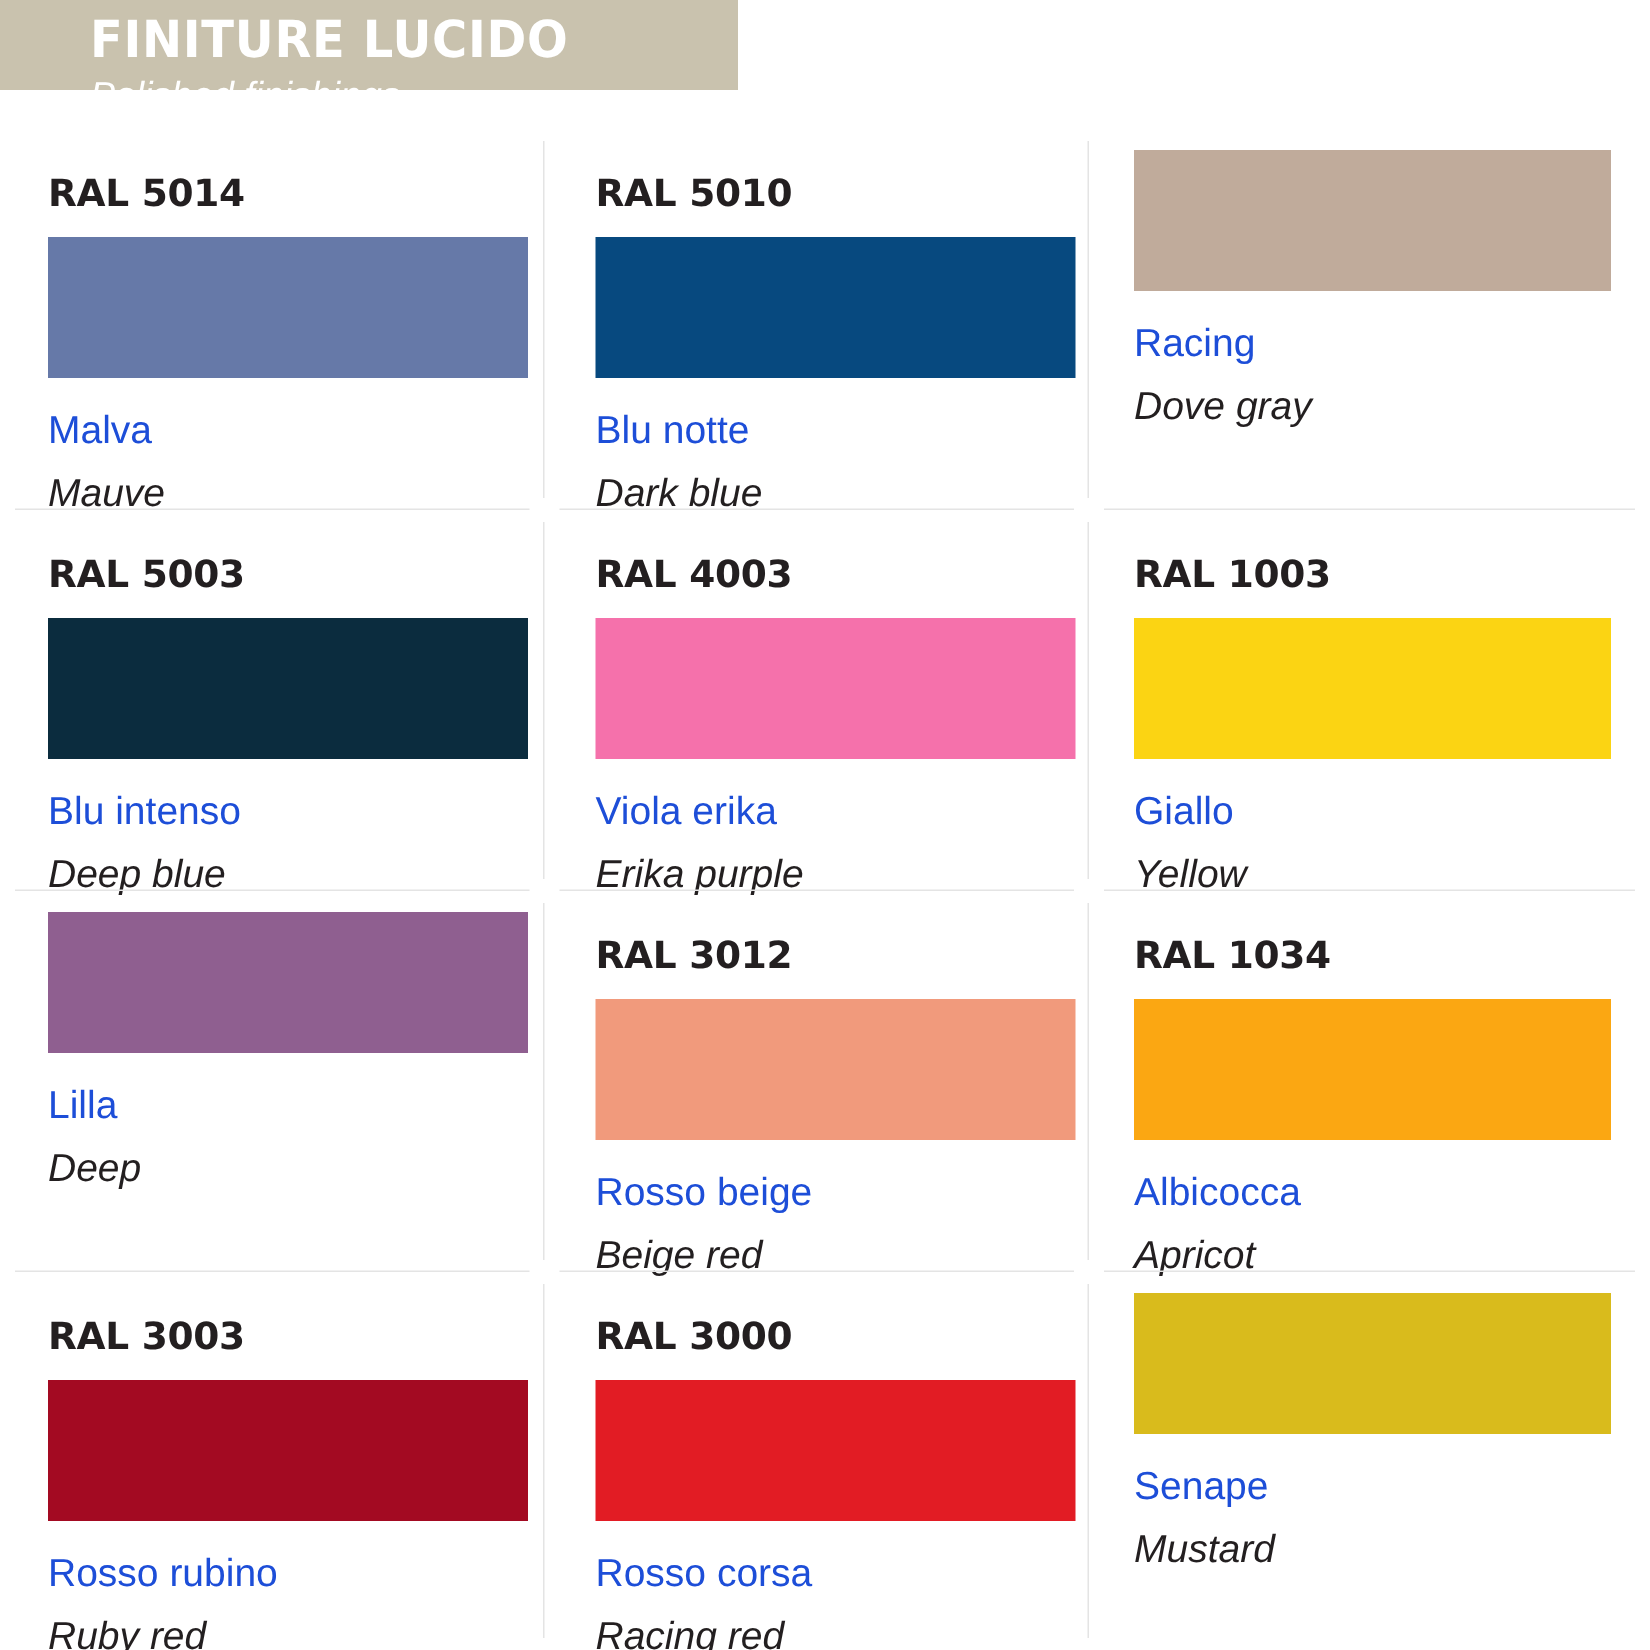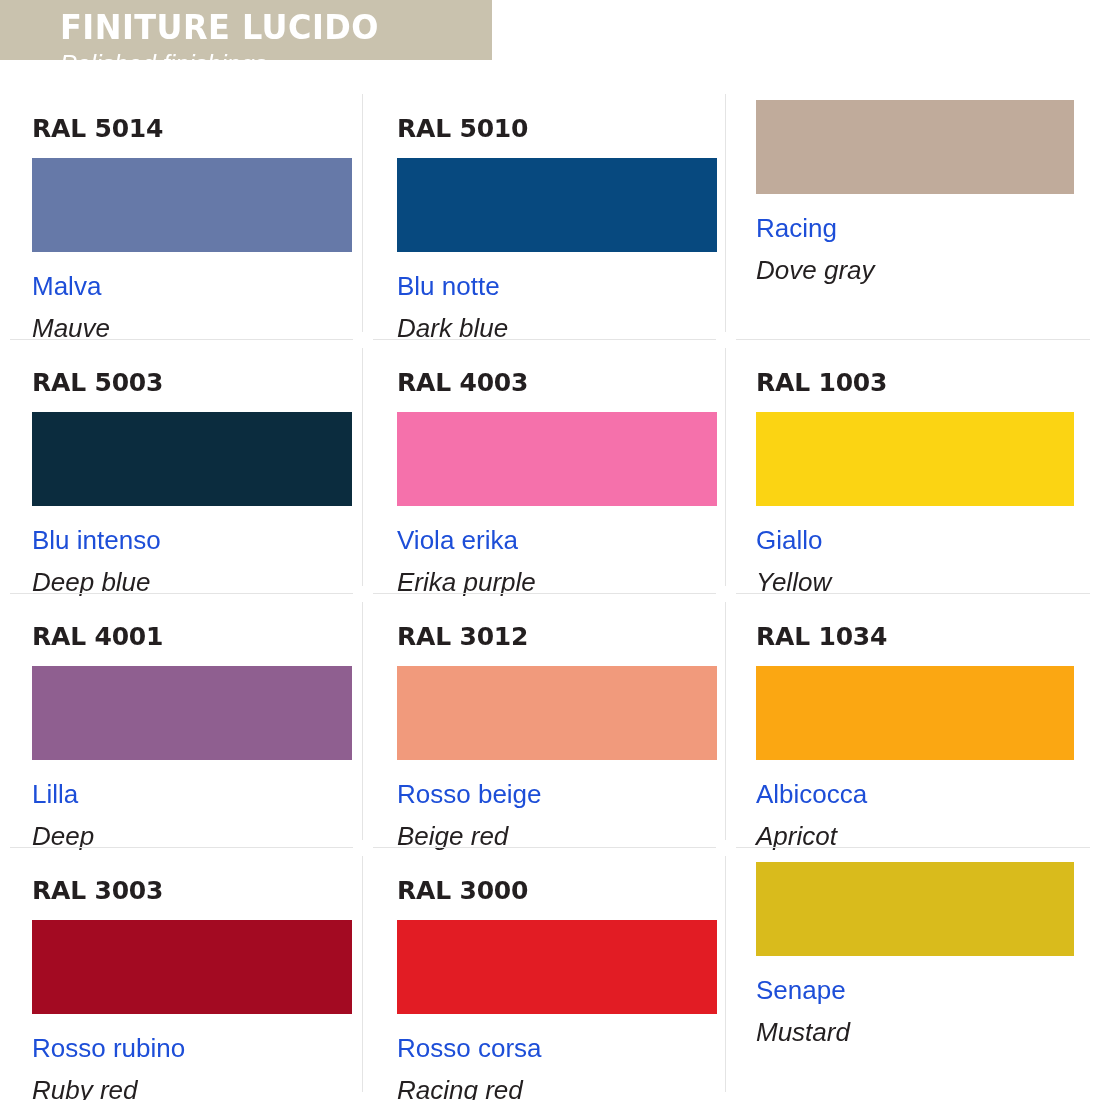"RAL 4001" div.ral-code { html: <div>RAL 4001</div> -> none }
